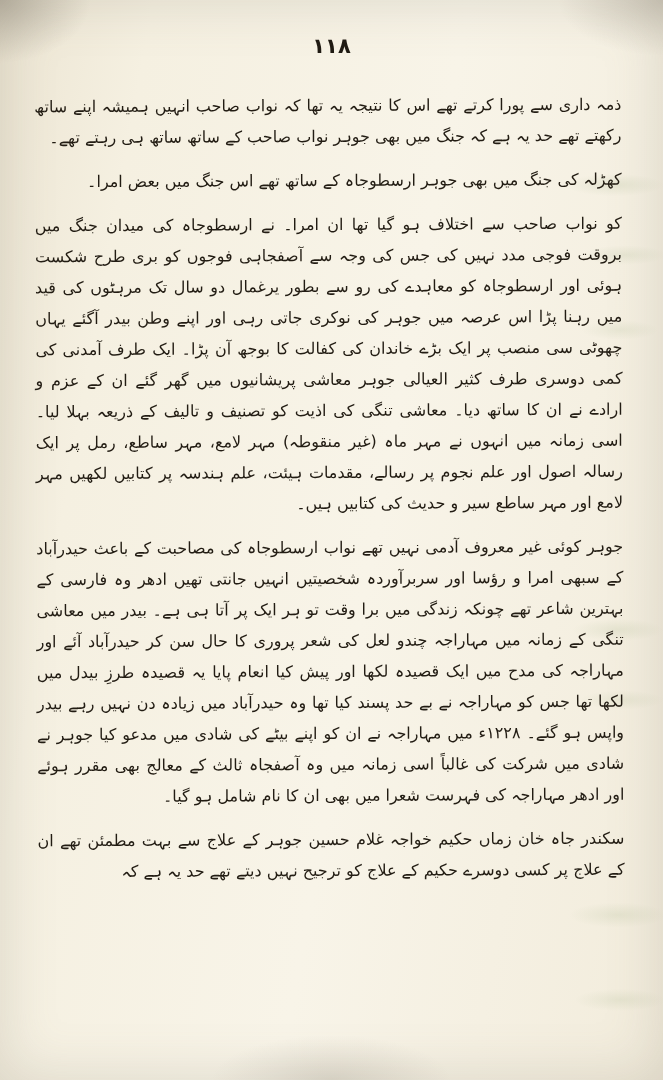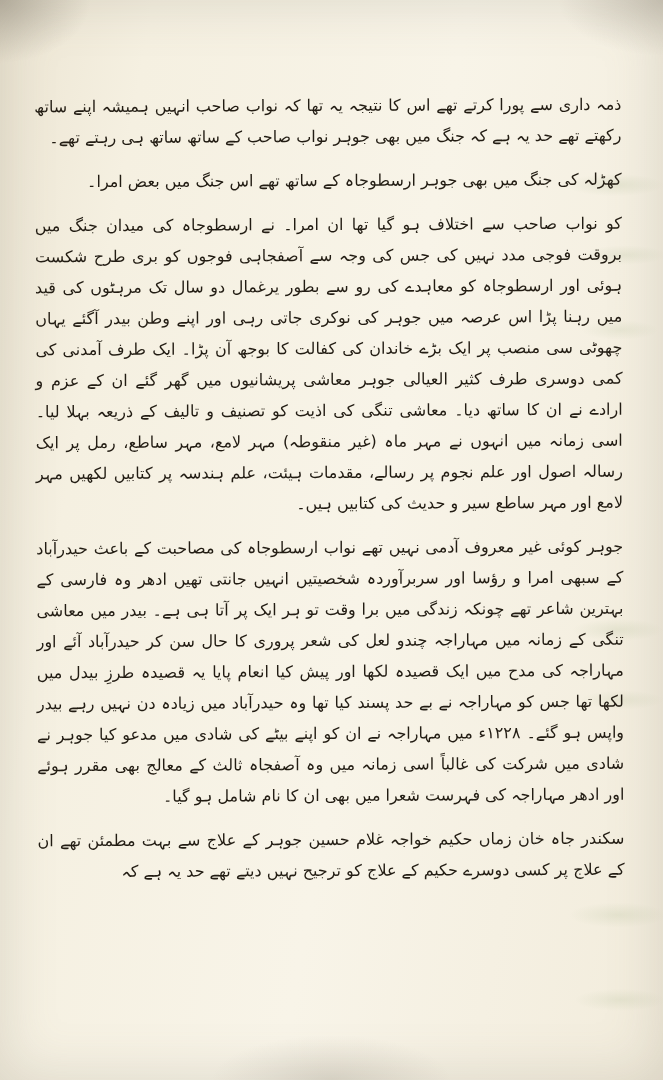"۱۱۸" div.page-number { html: none -> <div>۱۱۸</div> }
